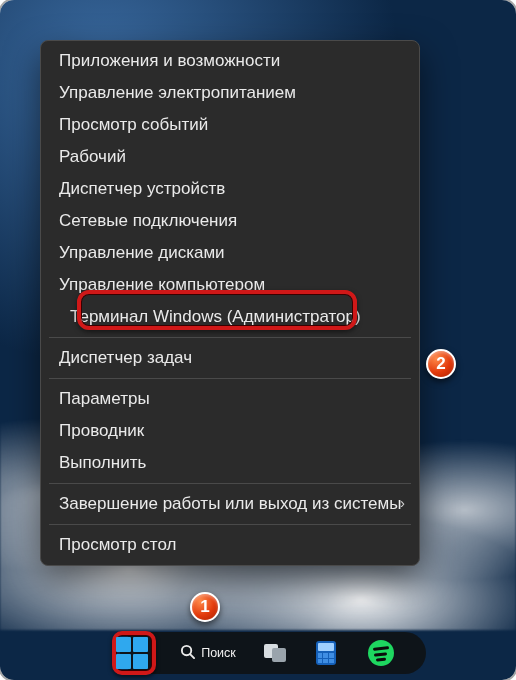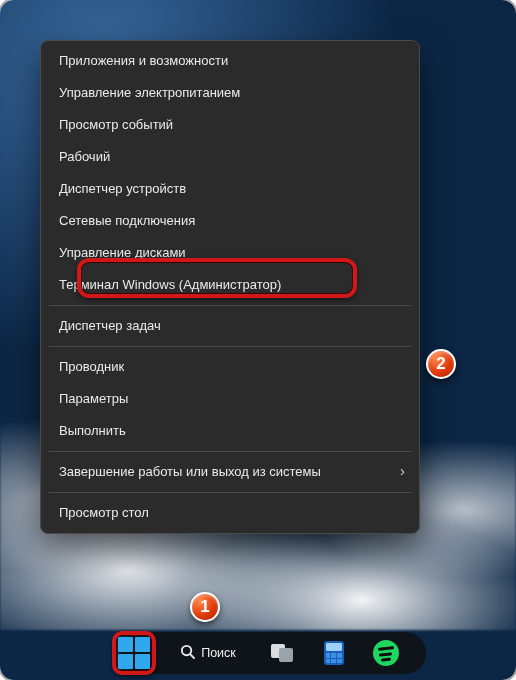"Приложения и возможности" .menu { font-size: 13px -> 17px }
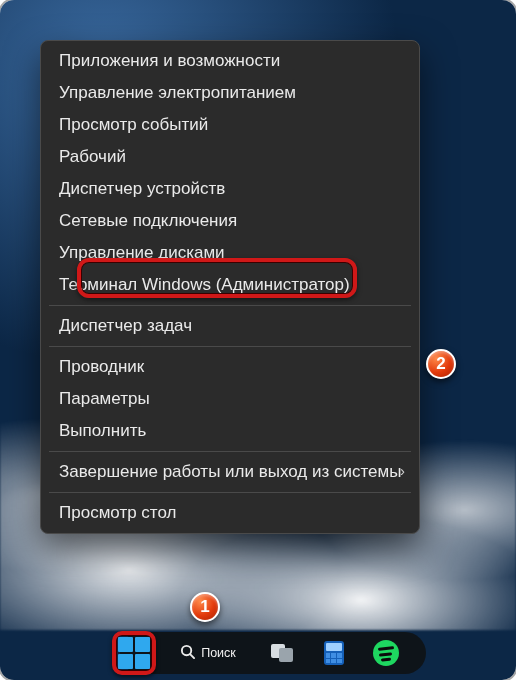"Управление компьютером" div.menu-item { html: none -> <div><span>Управление компьютером</span></div> }
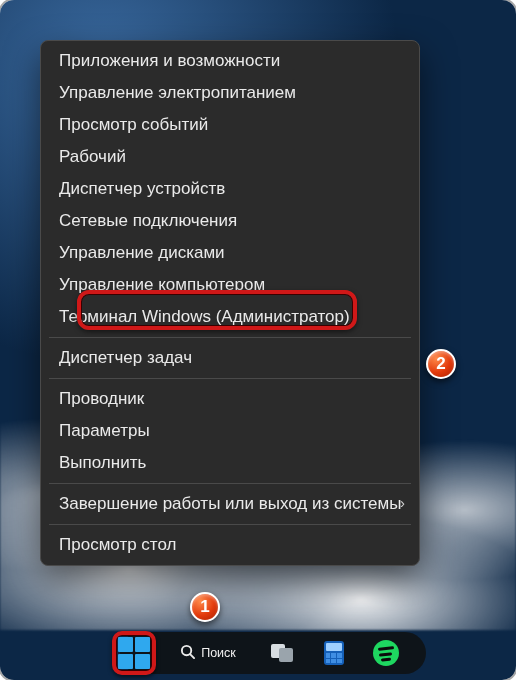"Терминал Windows (Администратор)" div { padding-left: none -> 11px }
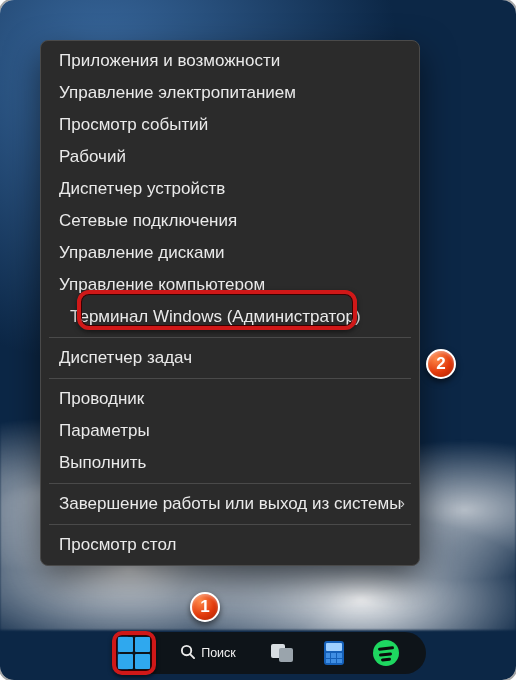"Проводник" div.menu-item { order: before "Параметры" -> after "Параметры" }
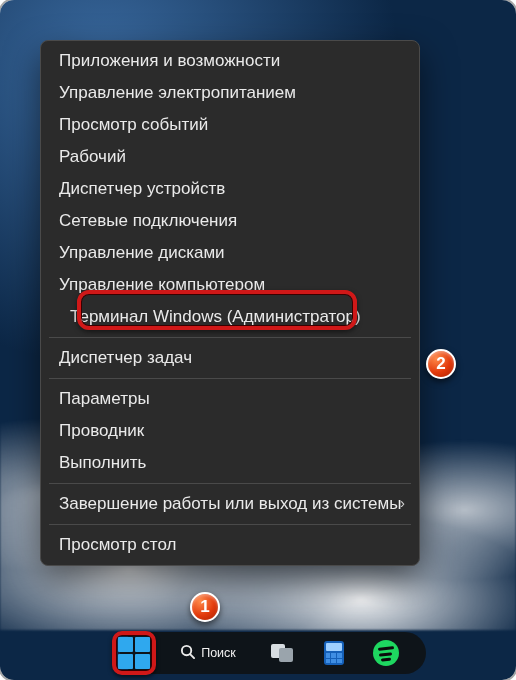"Поиск" .tb-item { justify-content: center -> space-between }
